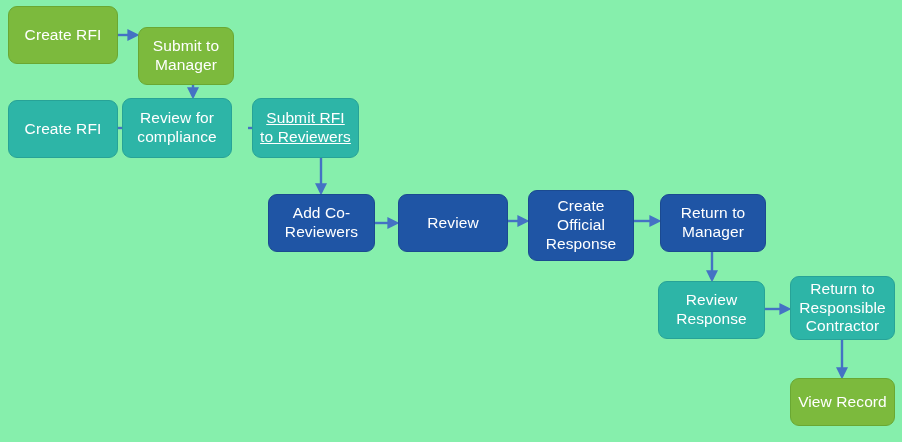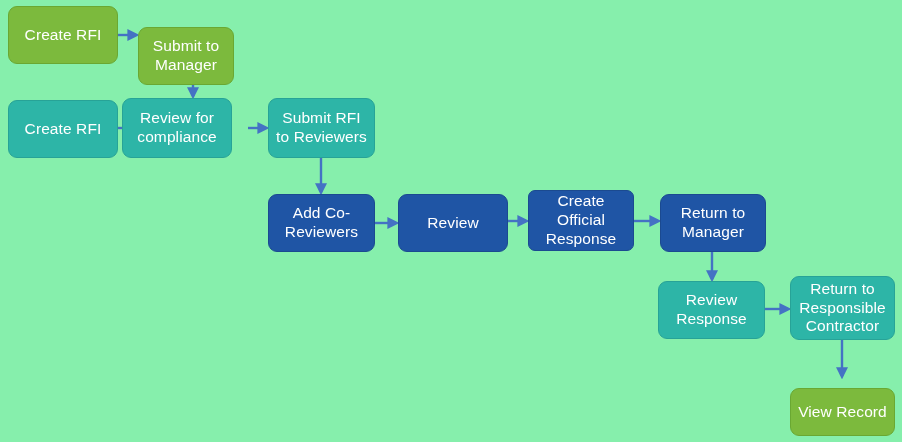"Submit RFI" div.node { left: 268px -> 252px; text-decoration: none -> underline }
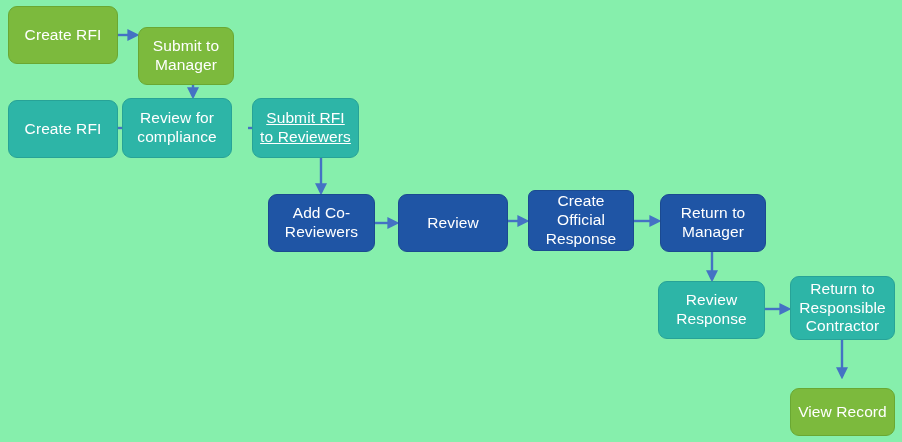"Create" div.node { border-radius: 7px -> none; height: 61px -> 71px }
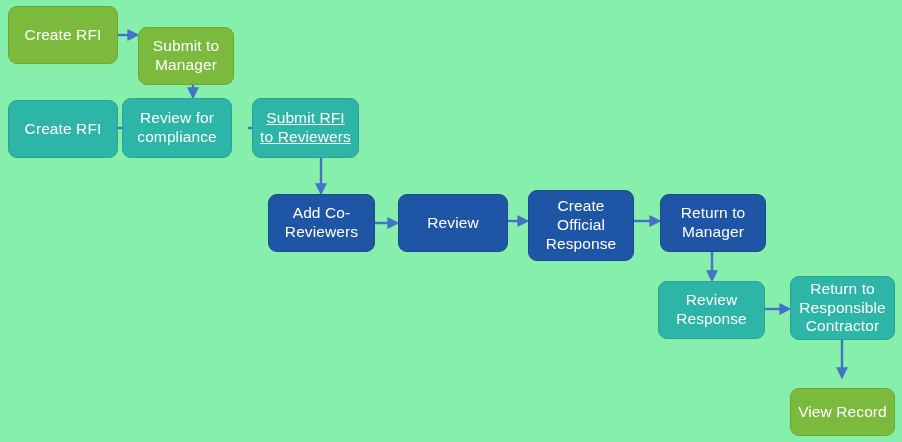"View Record" div.node { top: 388px -> 378px }
